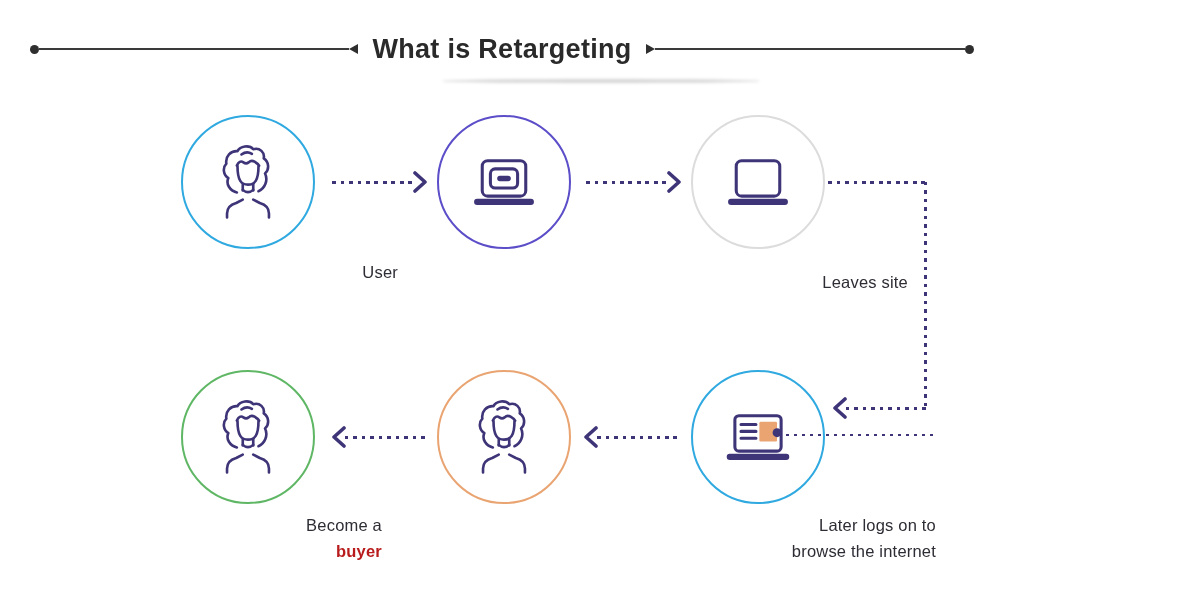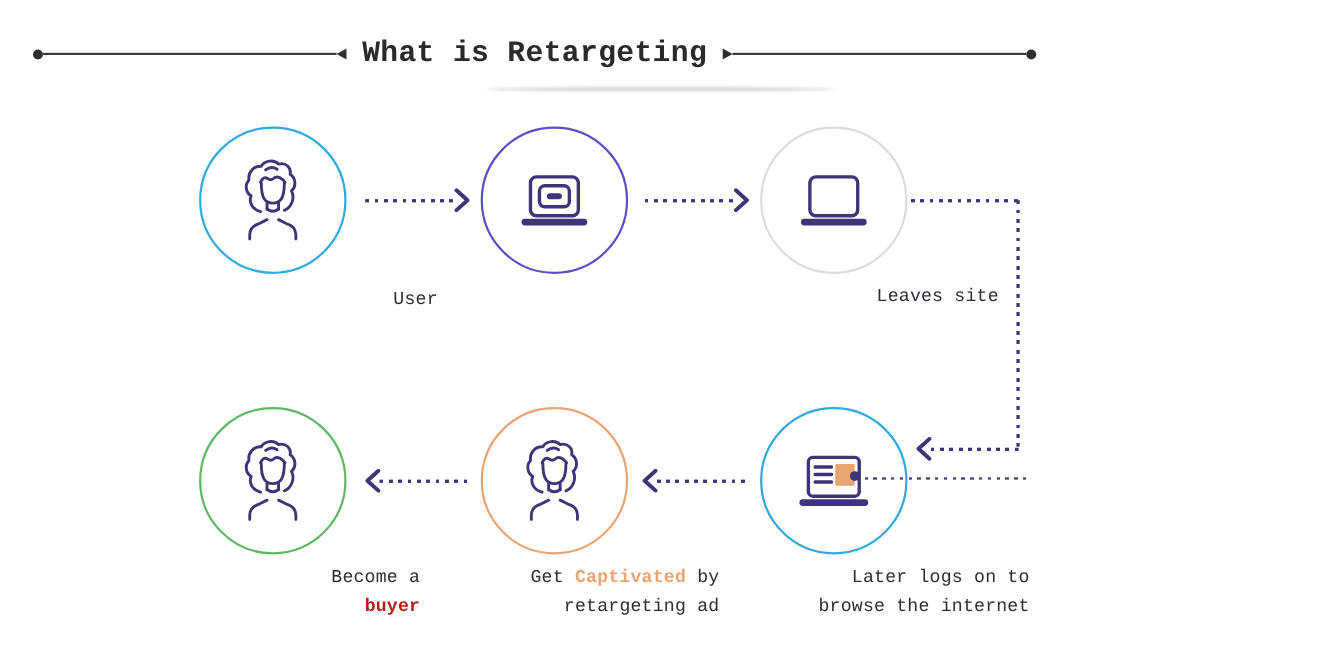"What is Retargeting" .canvas { font-family: Liberation Mono, monospace -> Liberation Sans, sans-serif; padding-left: none -> 32px }
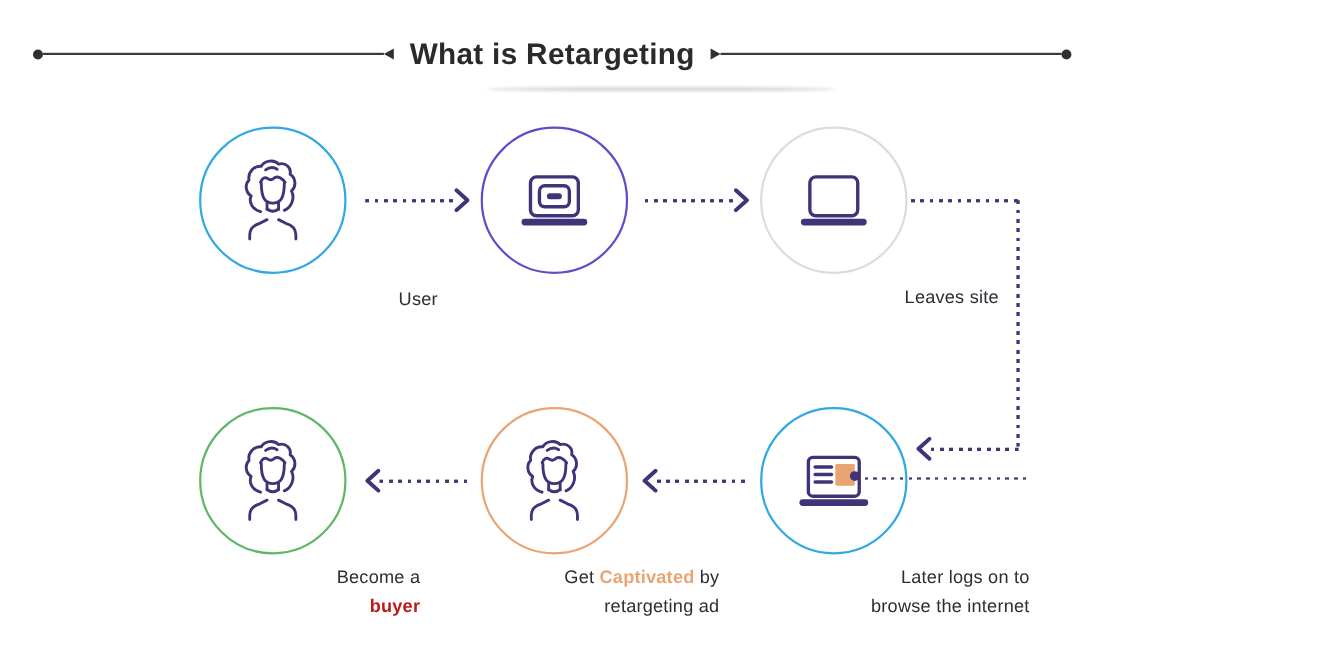"Leaves site" div.node-label { top: 257px -> 269px }
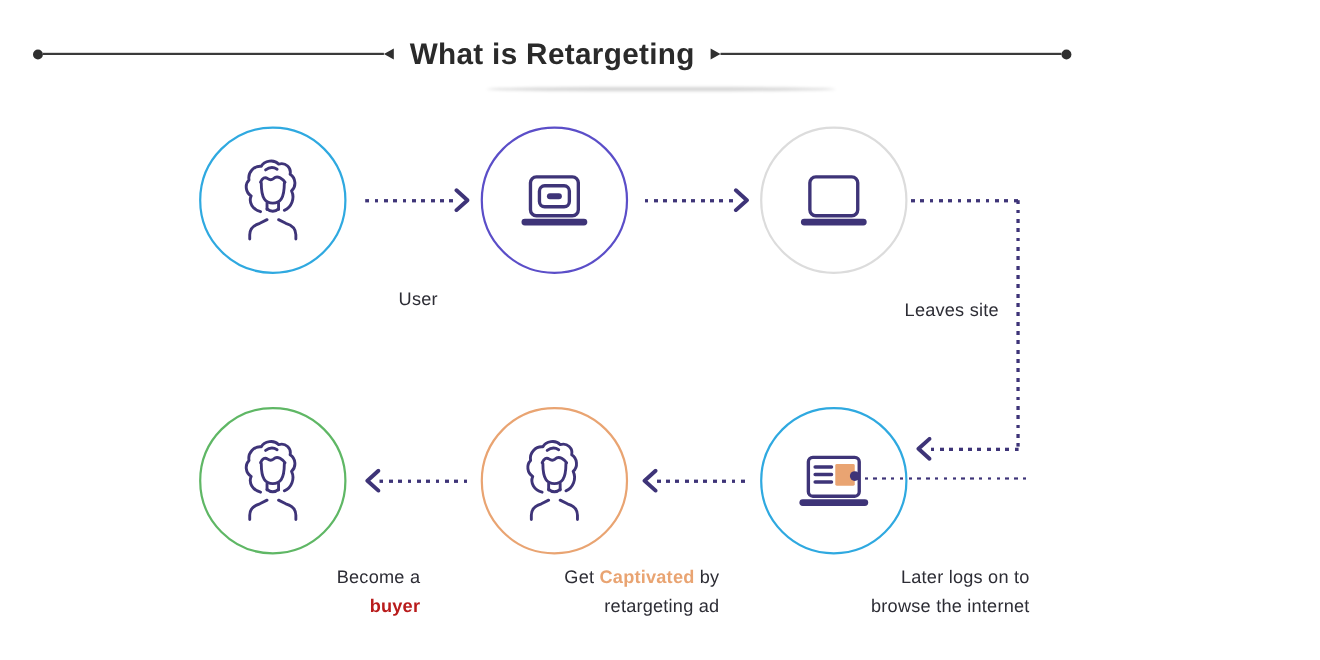"Get Captivated by" div.node-label { html: <div> <span>Get </span><span>Captivated</span><span> by</span><br> <span>retargeting ad</span> </div> -> none }
